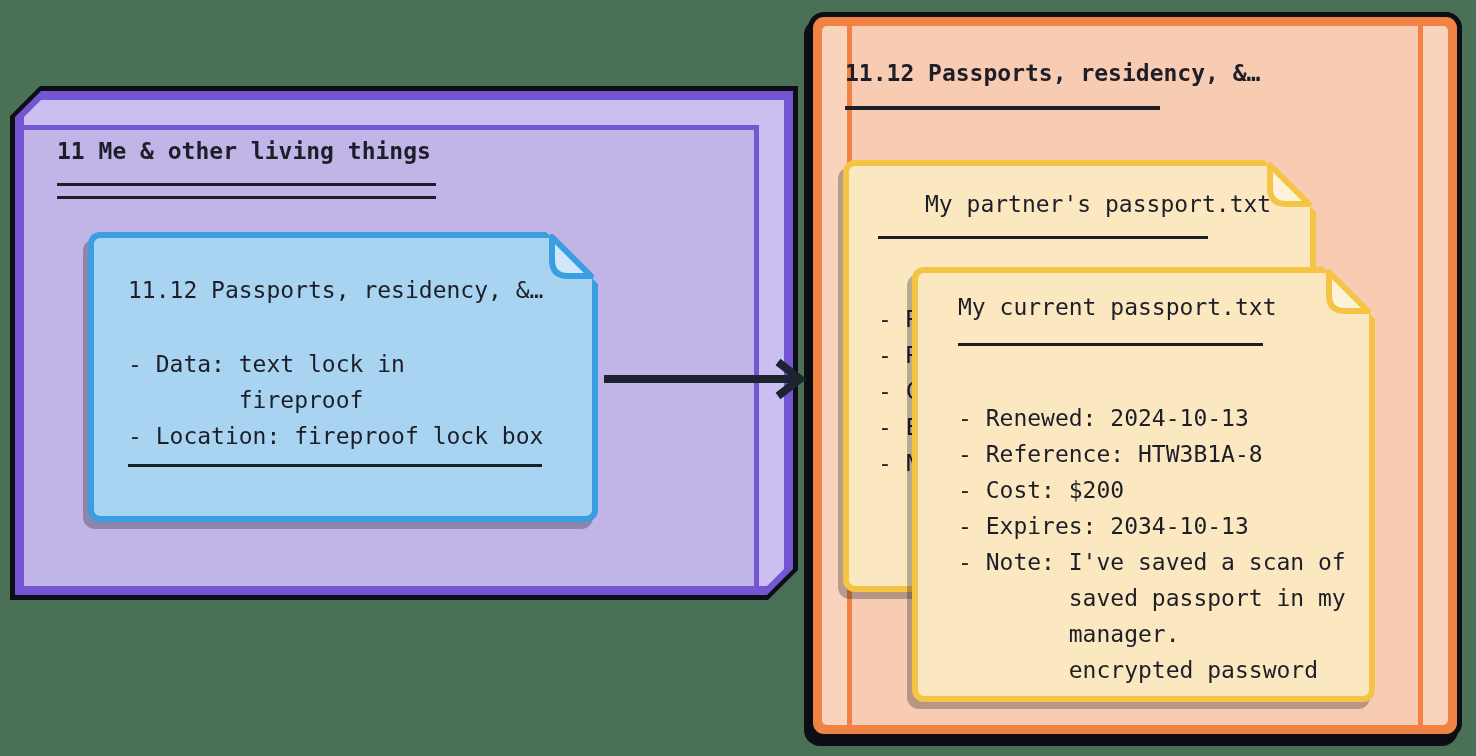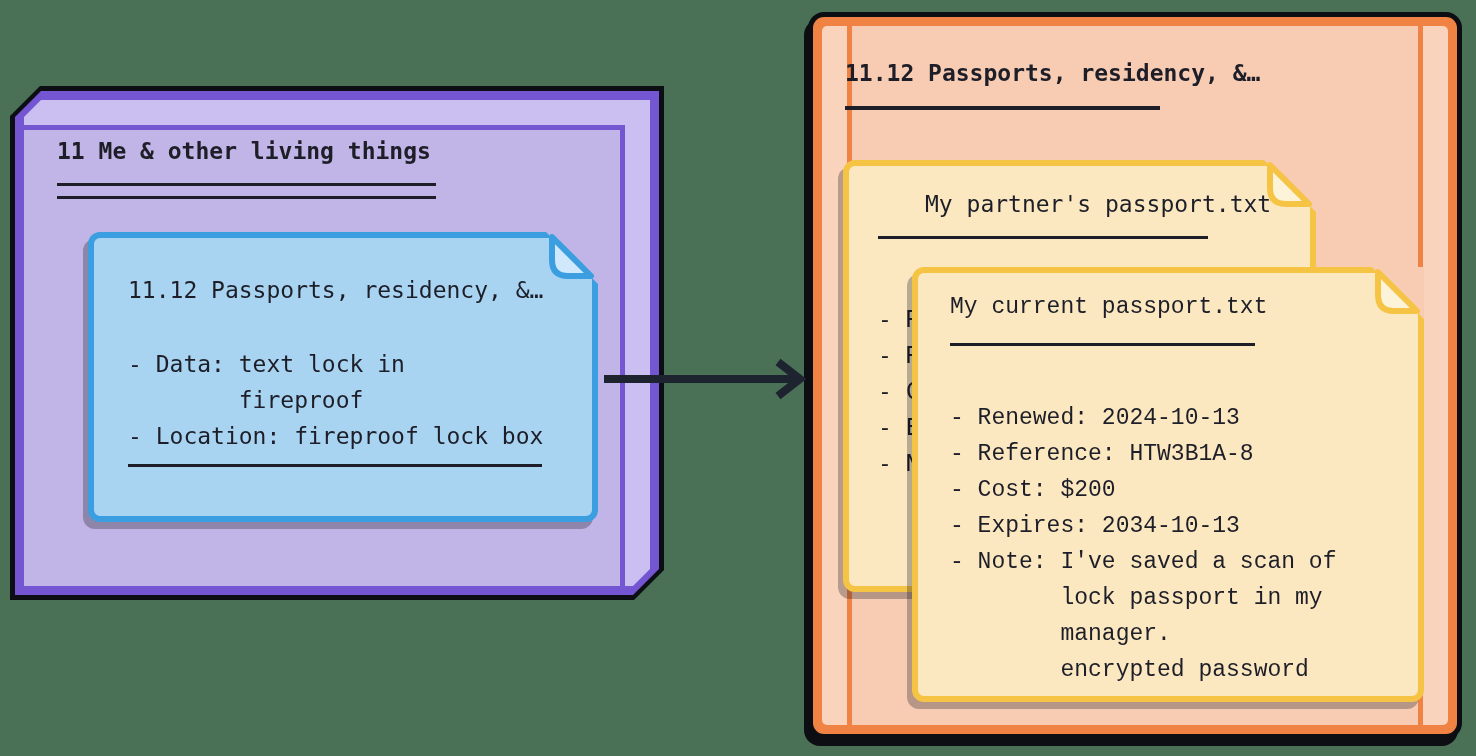"11 Me & other living" div.slab { width: 654px -> 788px }
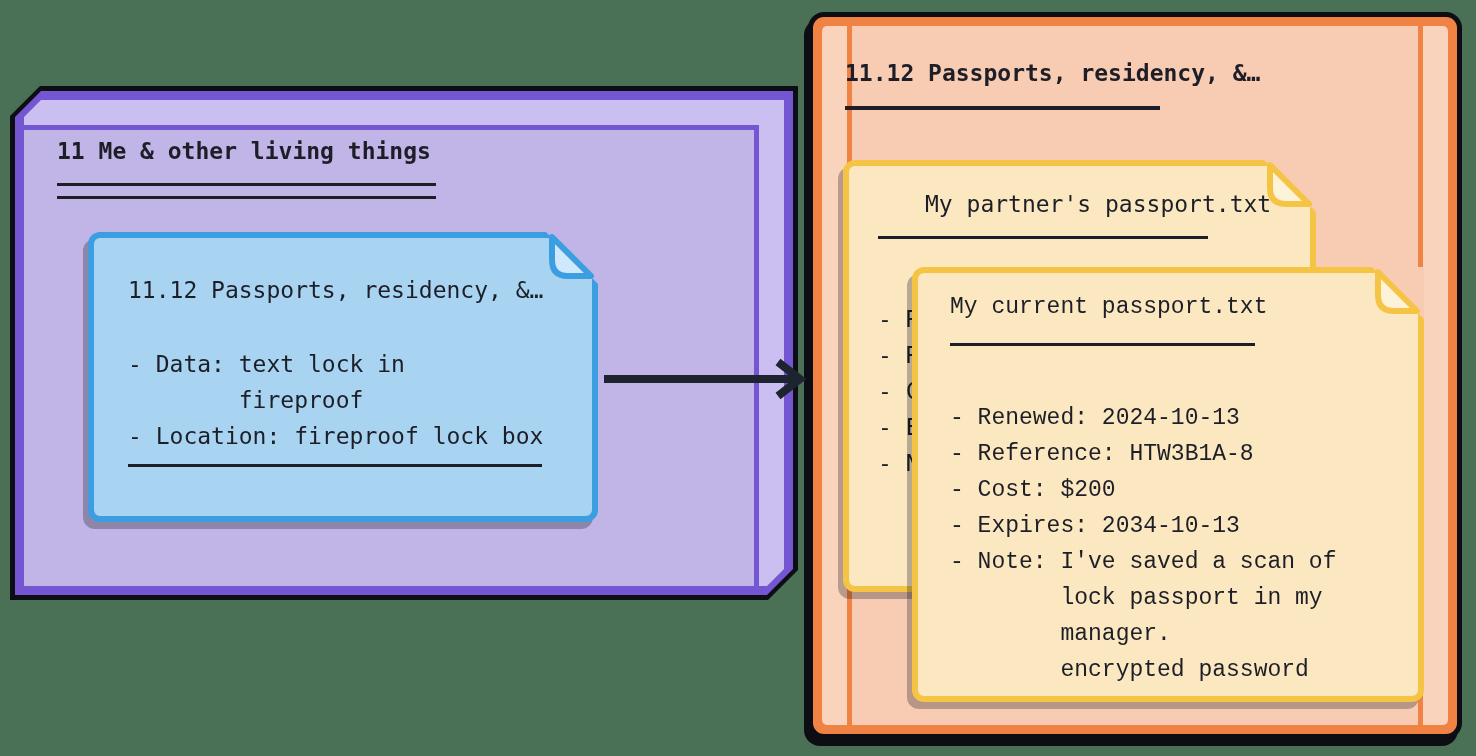"My current passport.txt" div.note { font-family: Liberation Mono, monospace -> none; padding-left: 32px -> 40px; width: 512px -> 463px }
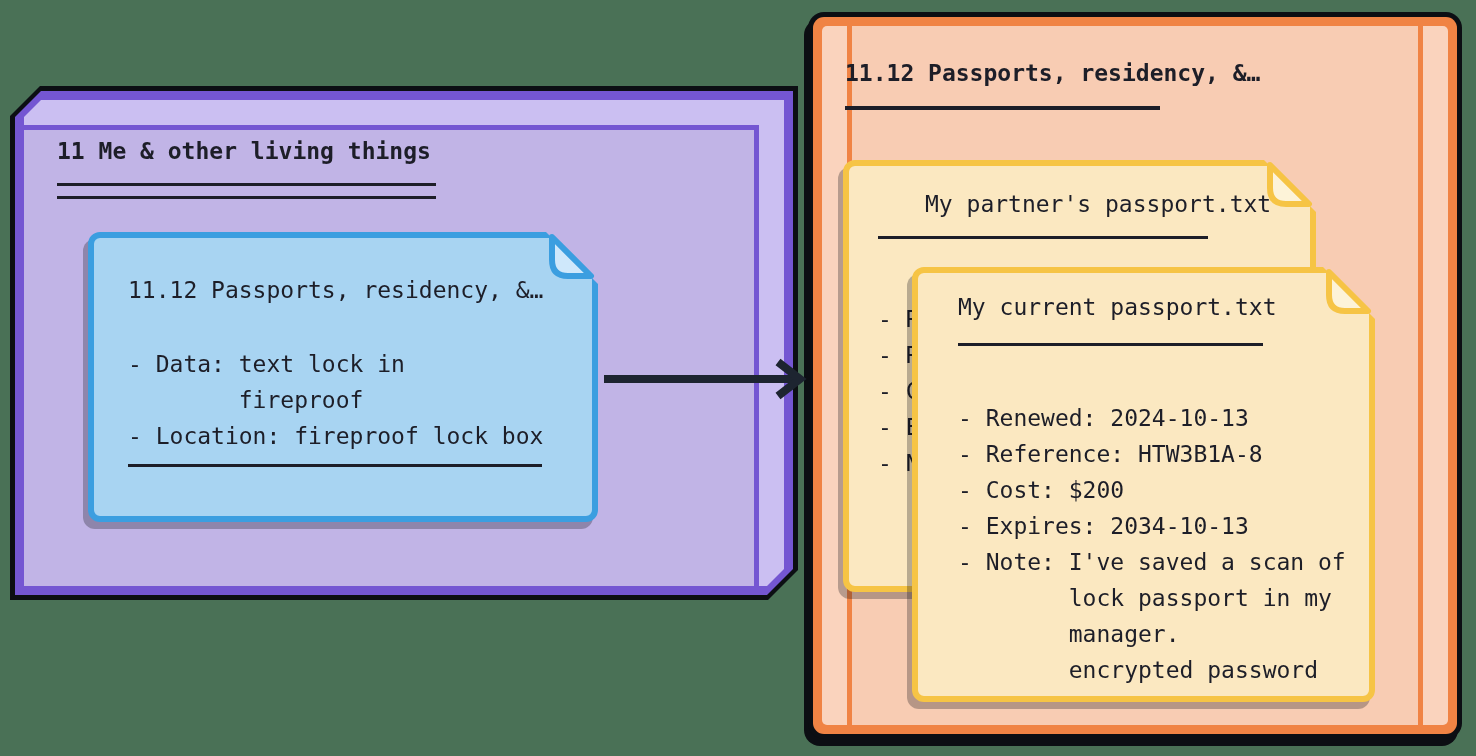"lock passport in my" div.ln { text: lock -> saved }
